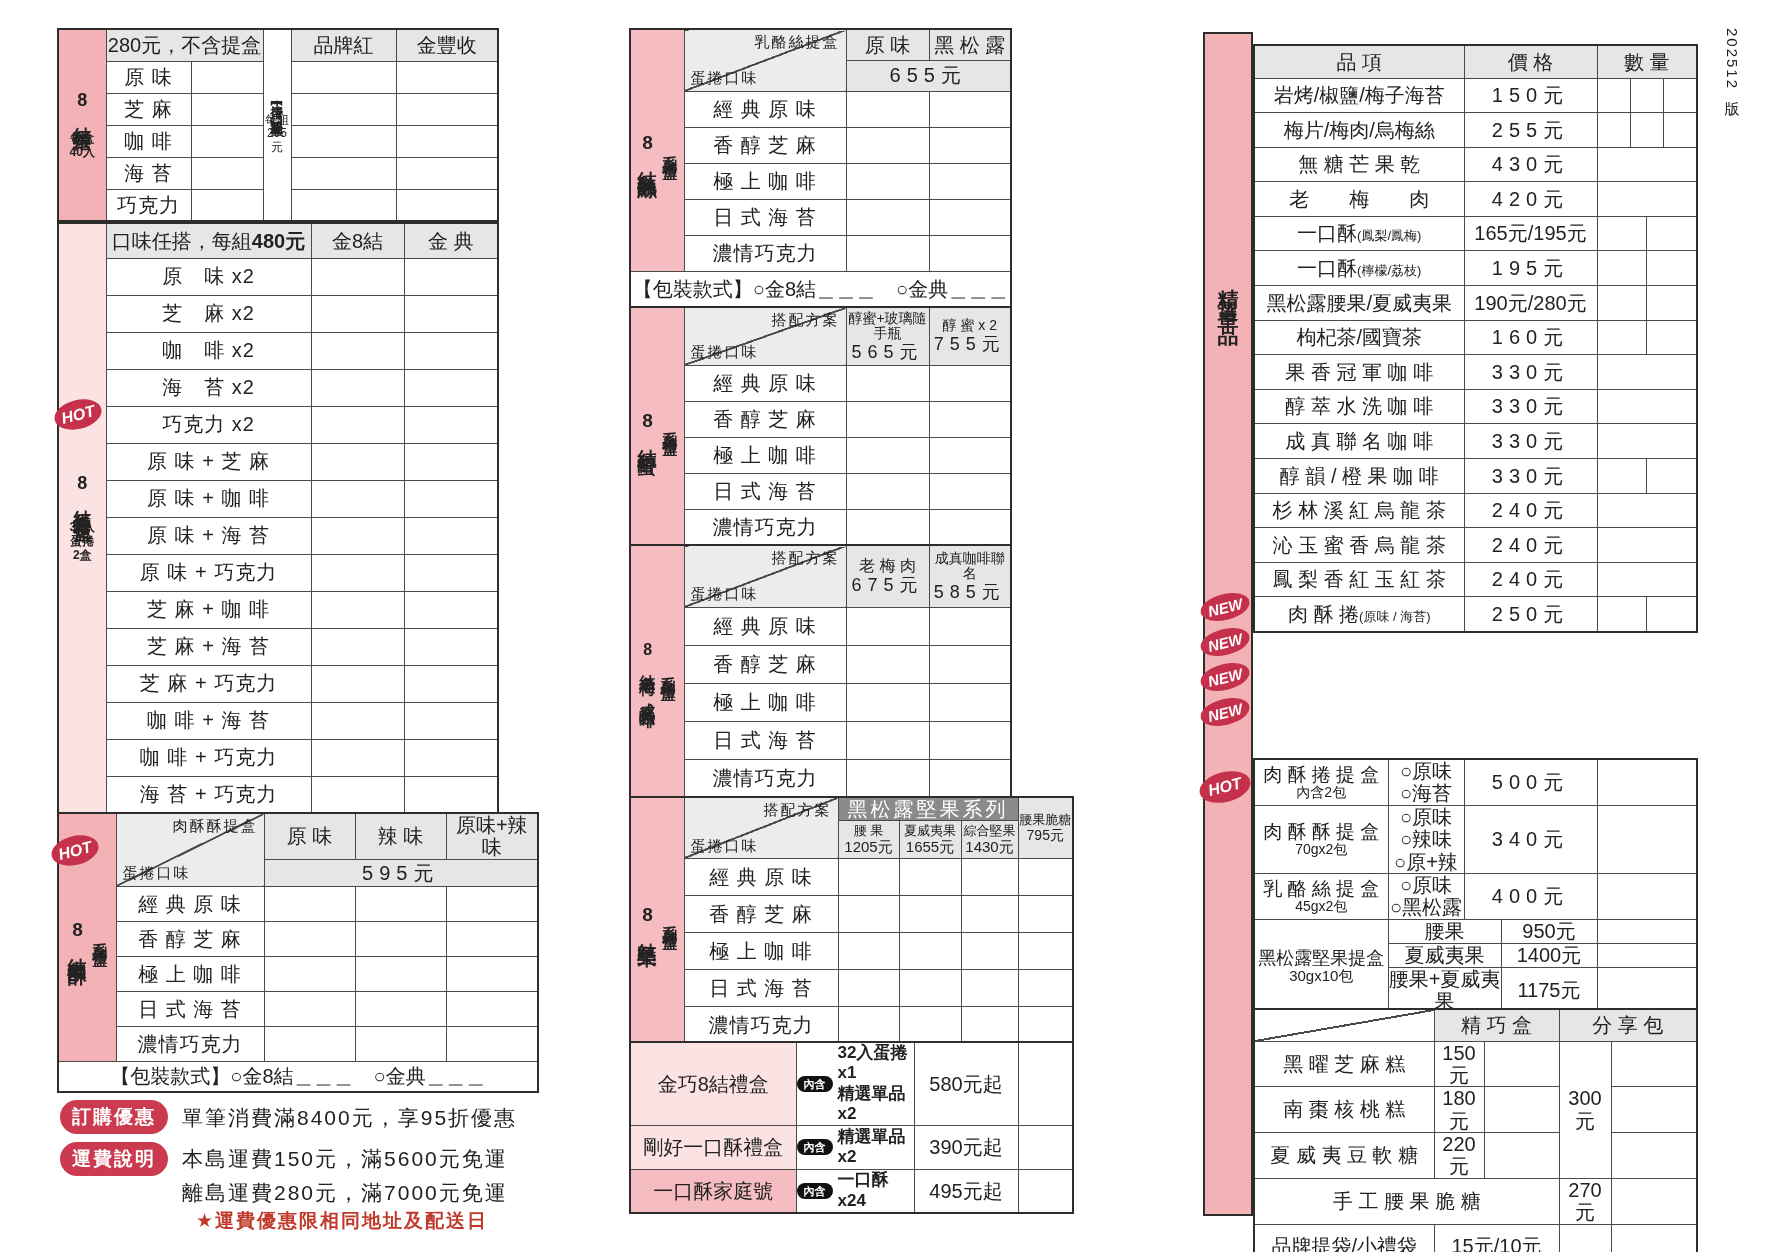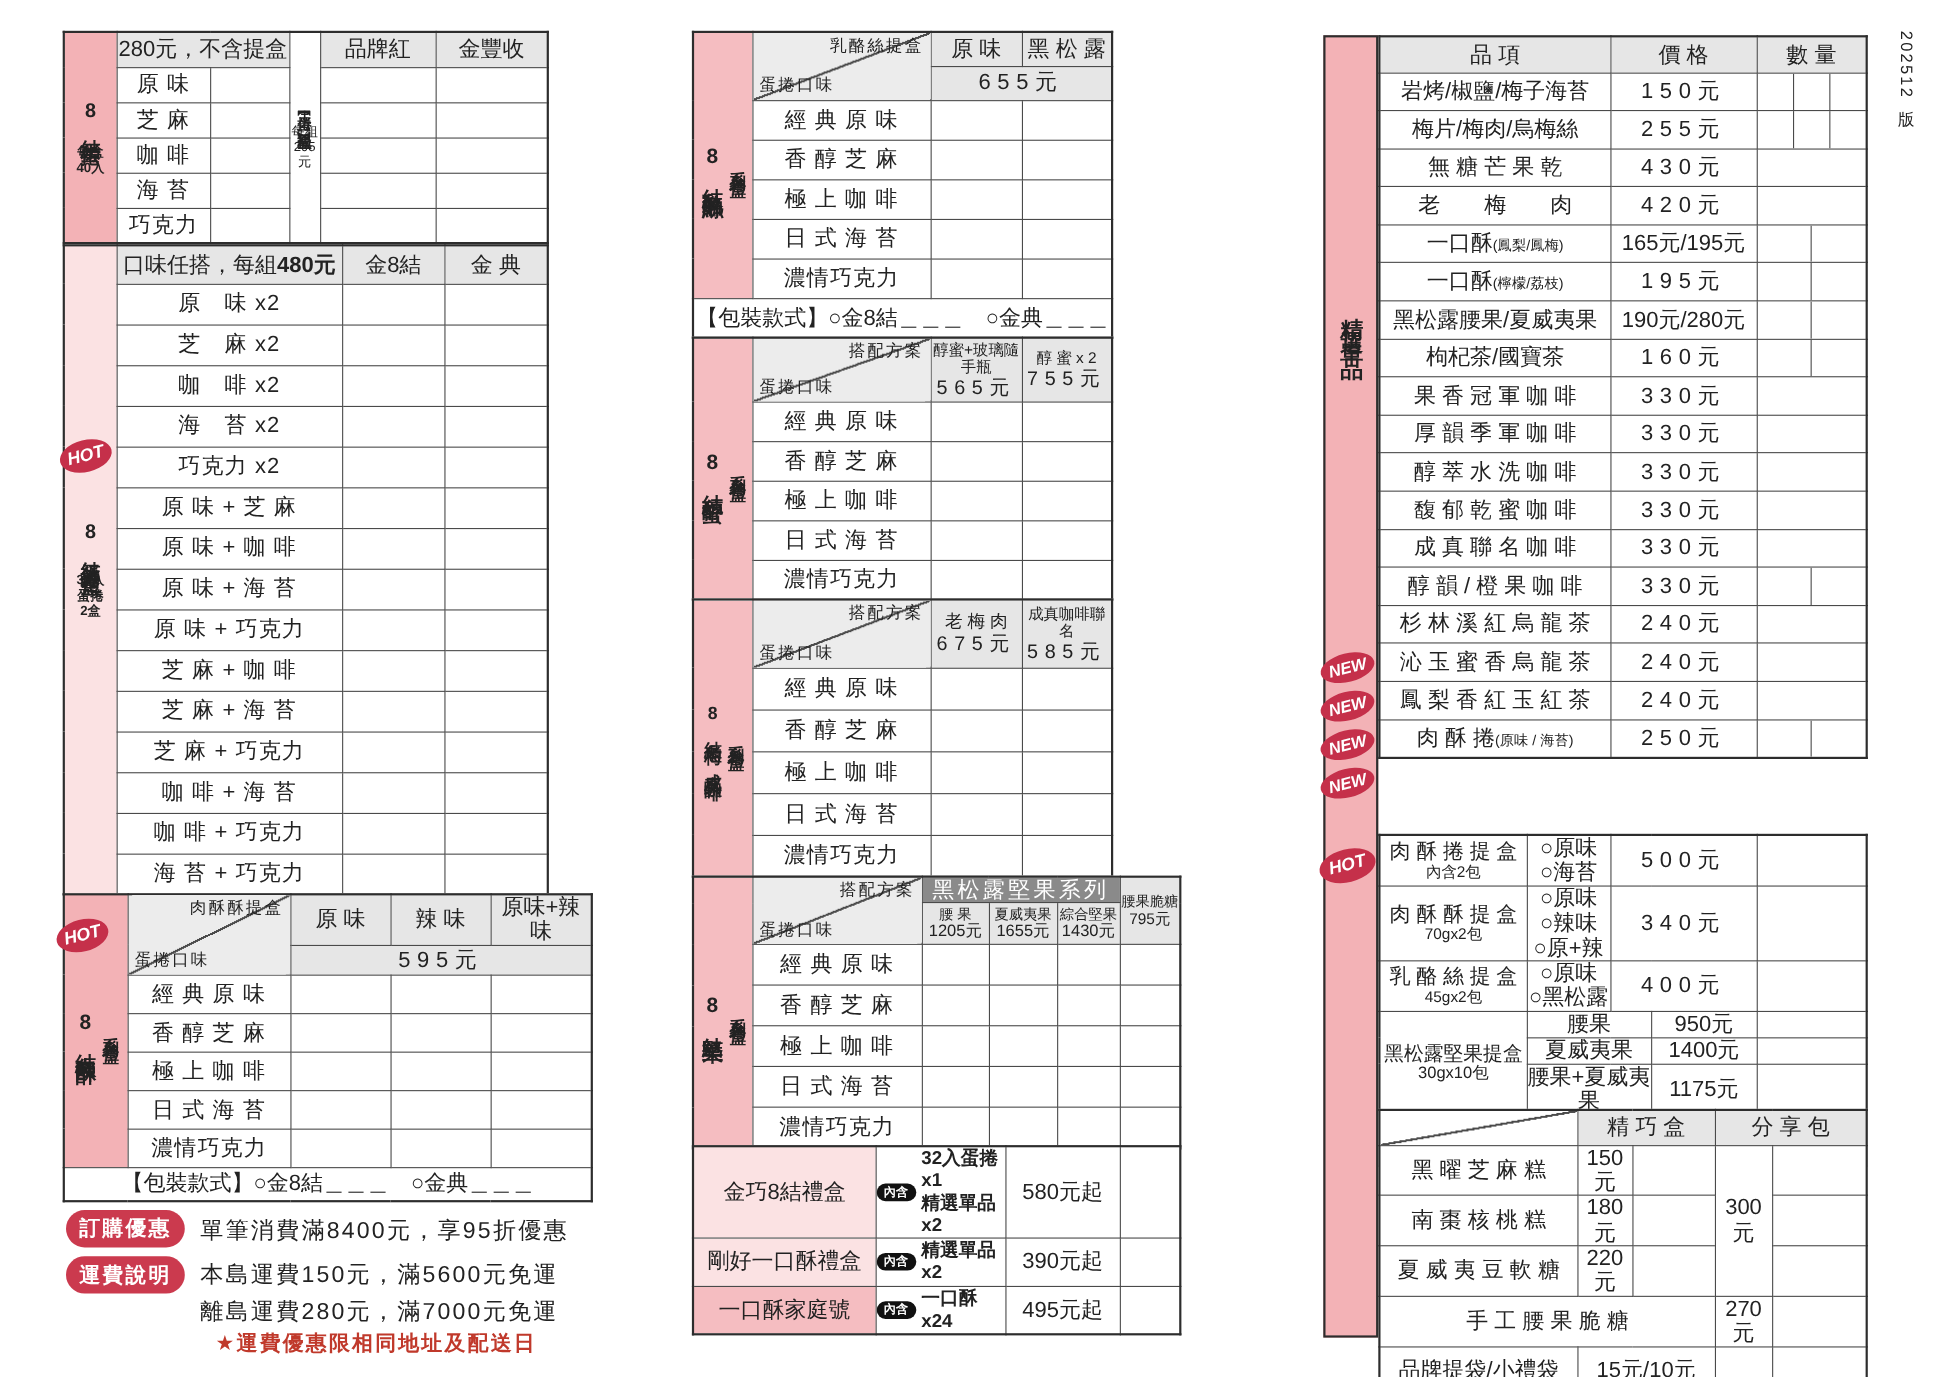"品 項" table.tbl { top: 32px -> 44px }
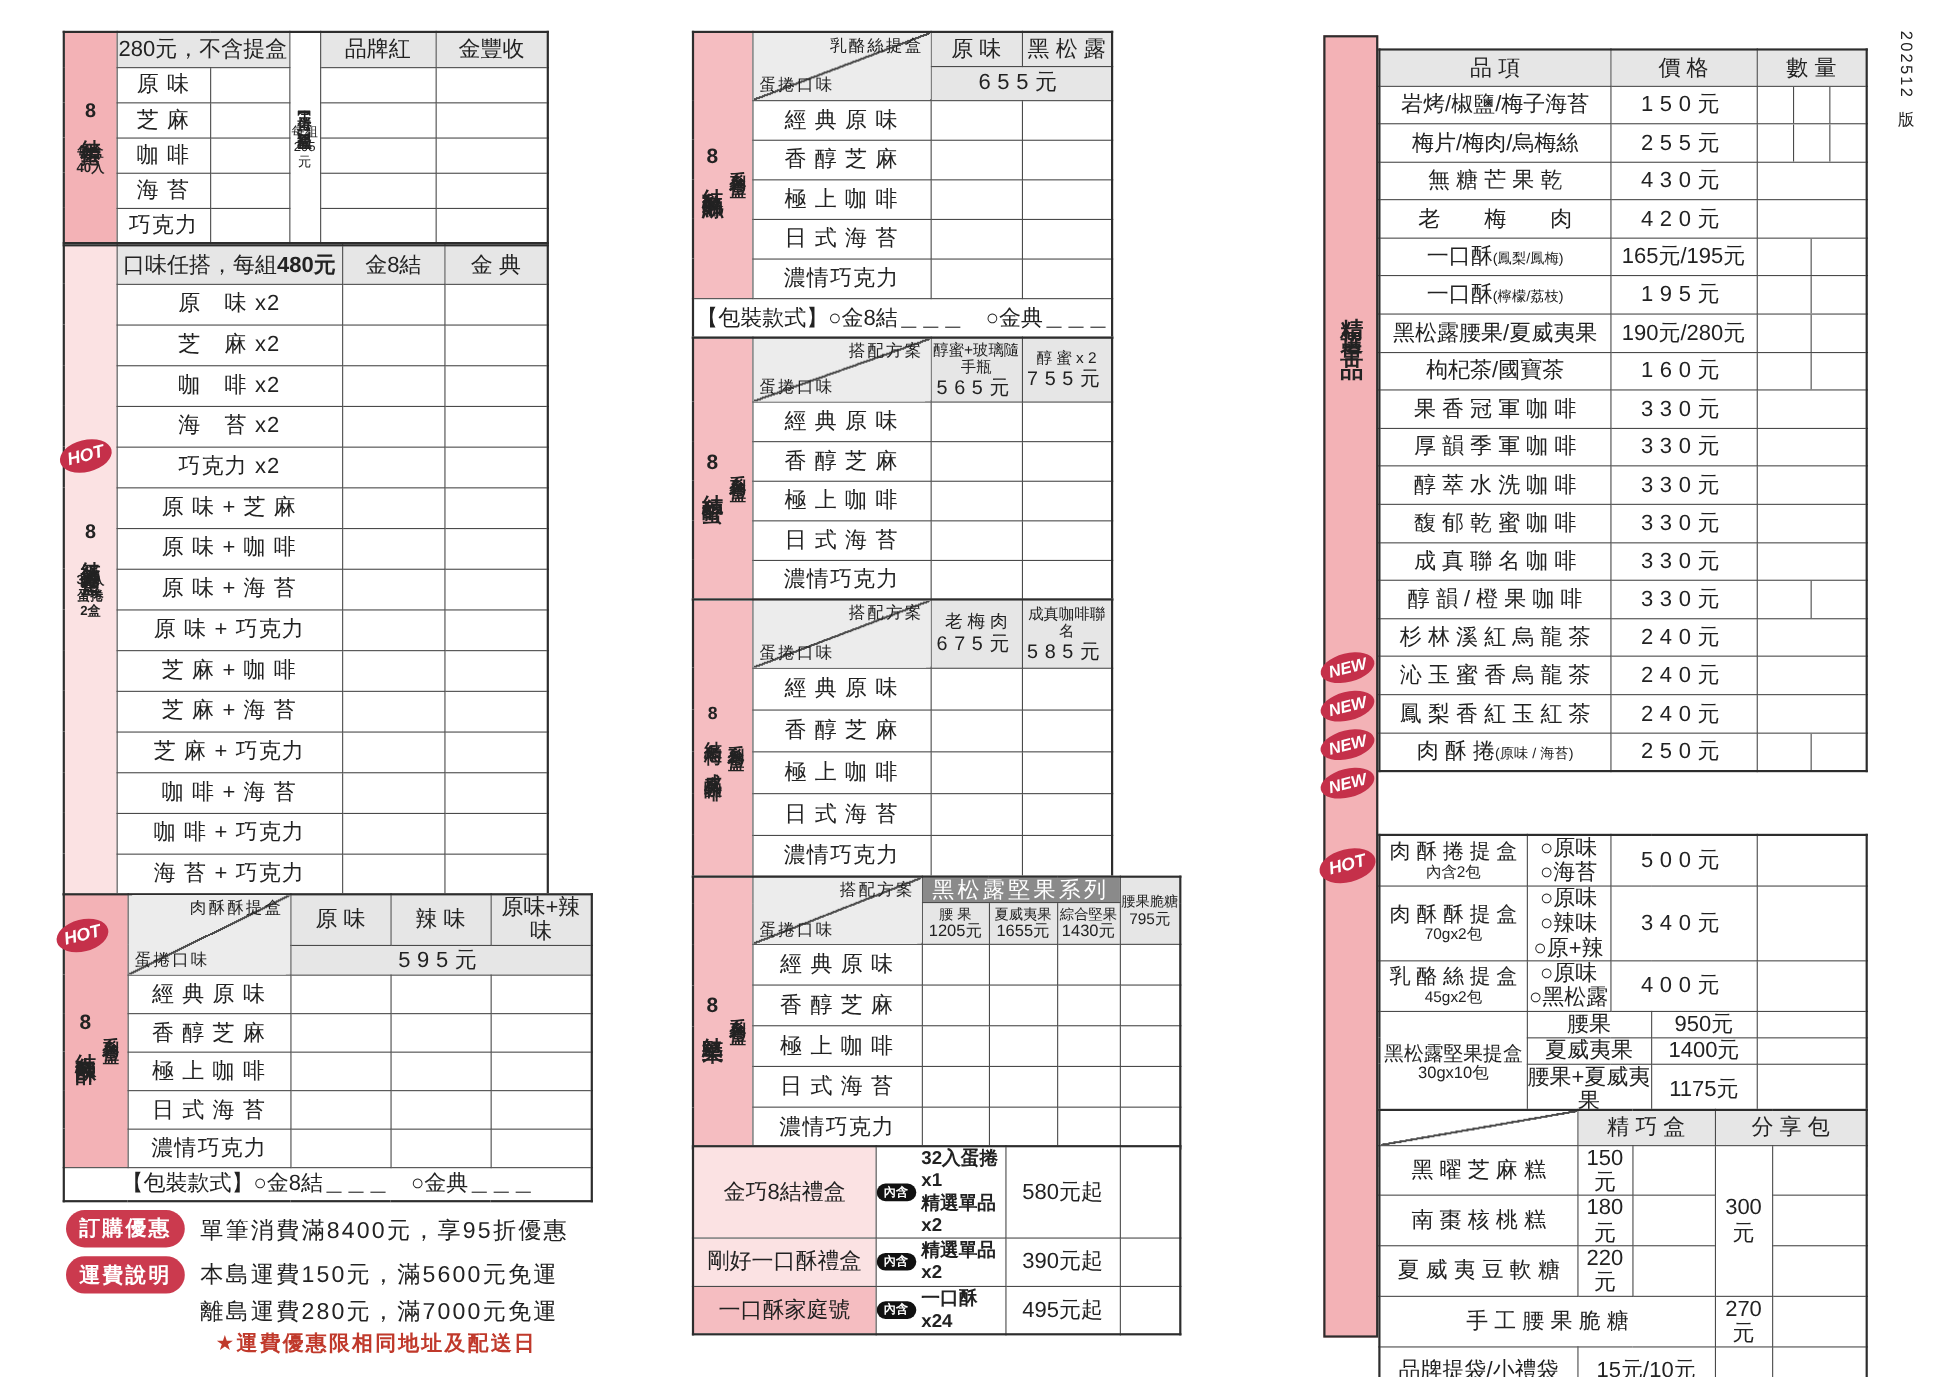"厚 韻 季 軍 咖" tr { html: <tr> <td><span>厚 韻 季 軍 咖 啡</span></td> <td>330元</td> <td></td> </tr> -> none }
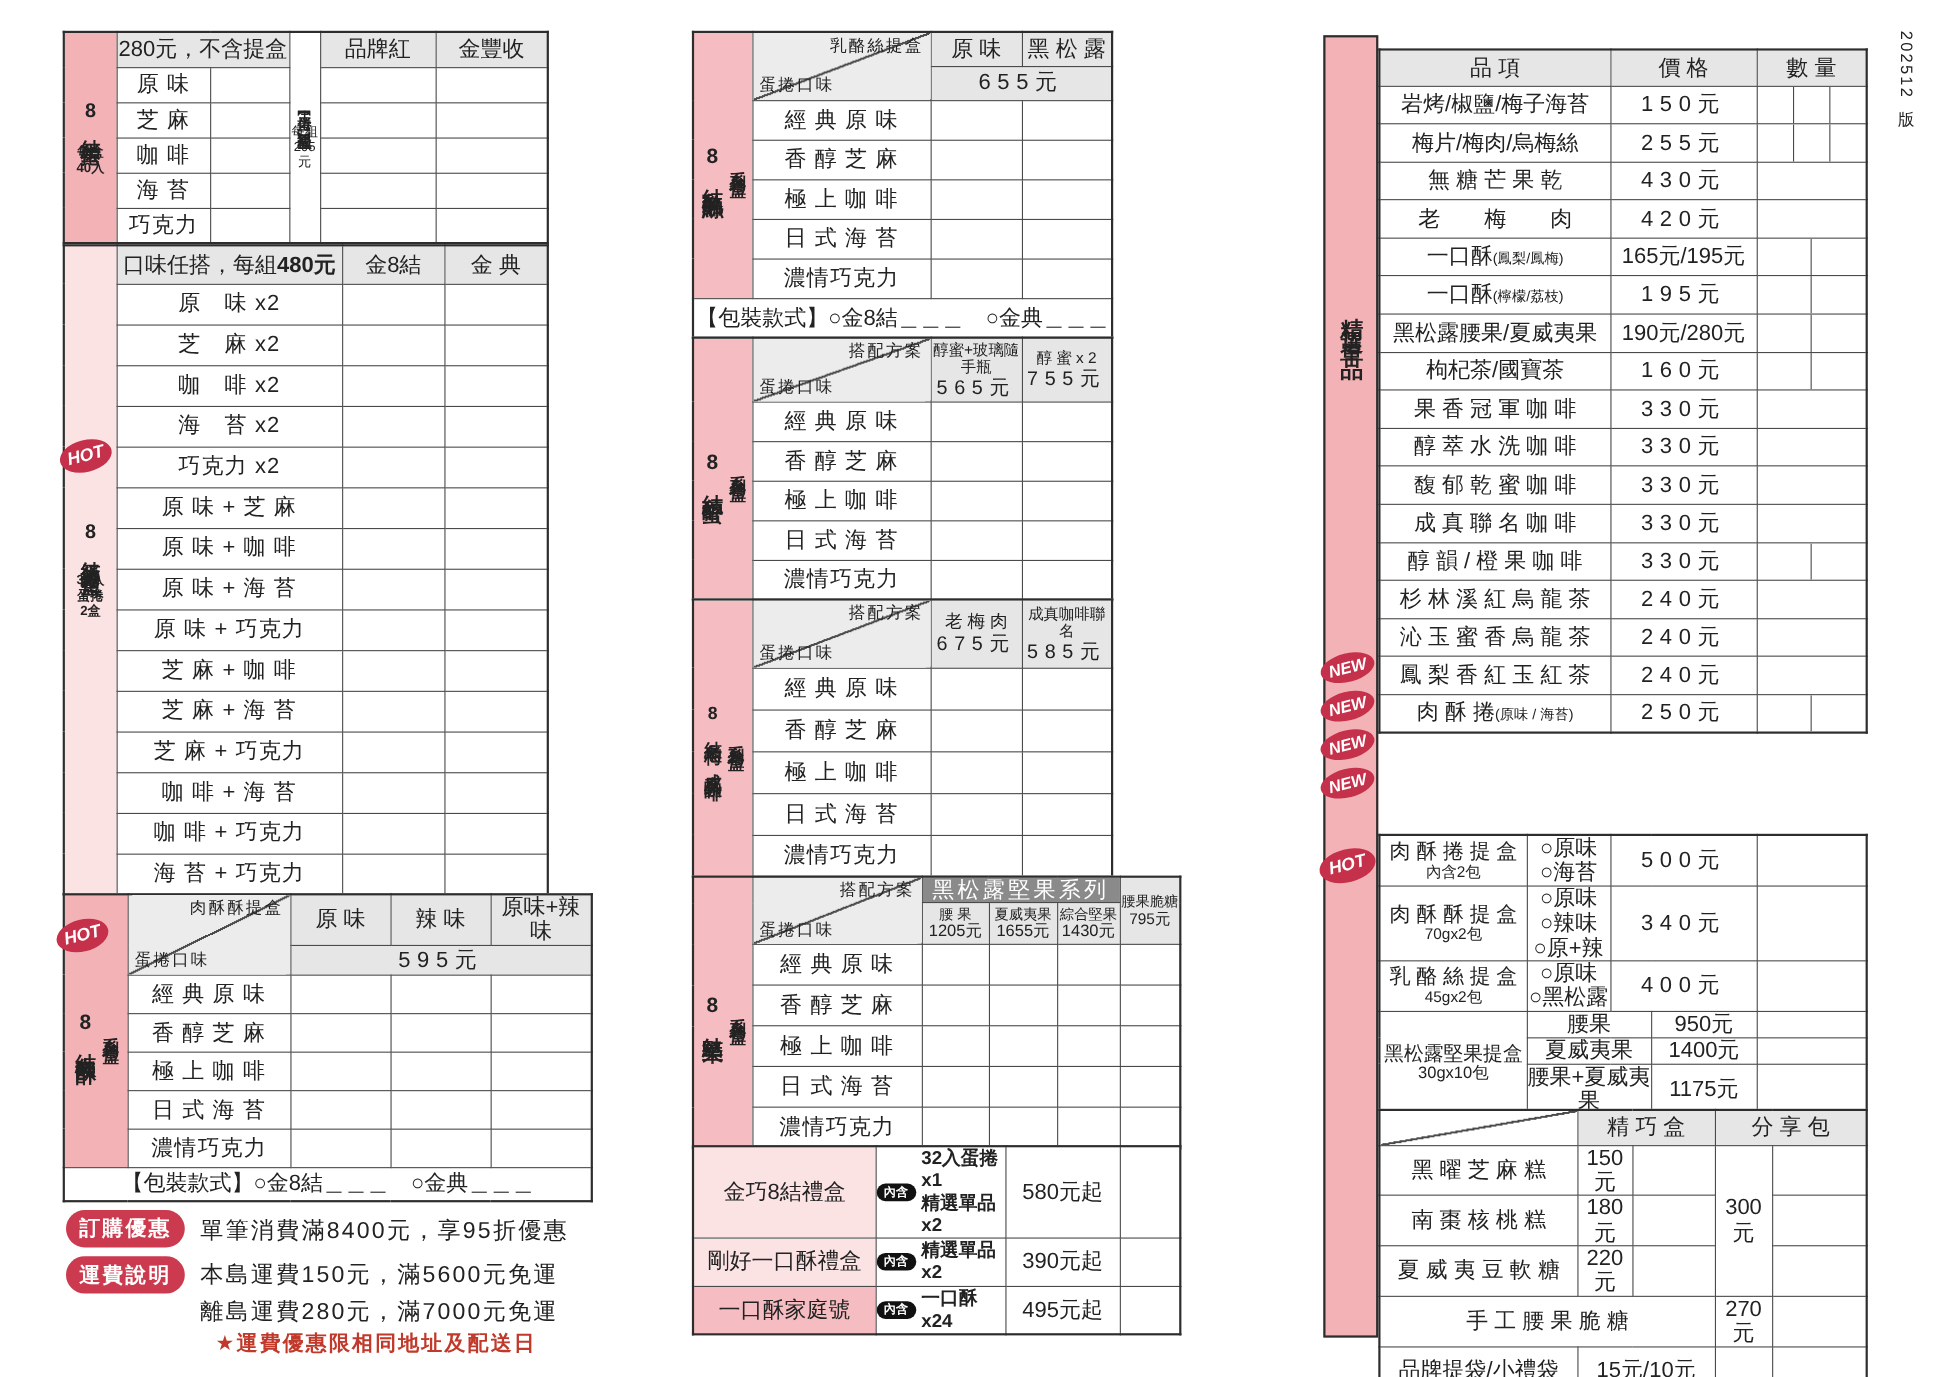"馥 郁 乾 蜜 咖" tr { html: <tr> <td><span>馥 郁 乾 蜜 咖 啡</span></td> <td>330元</td> <td></td> </tr> -> none }
